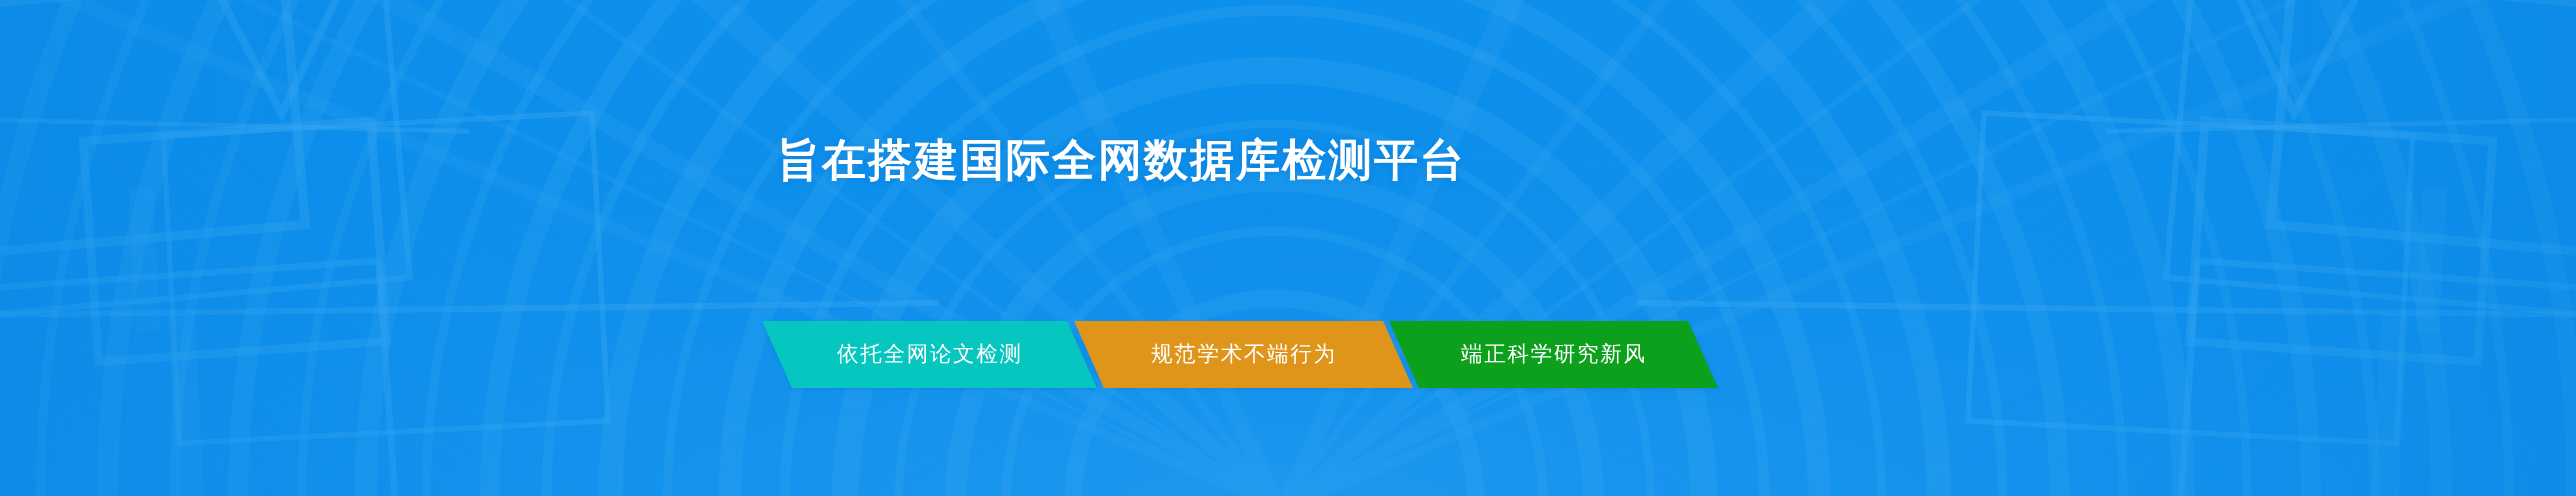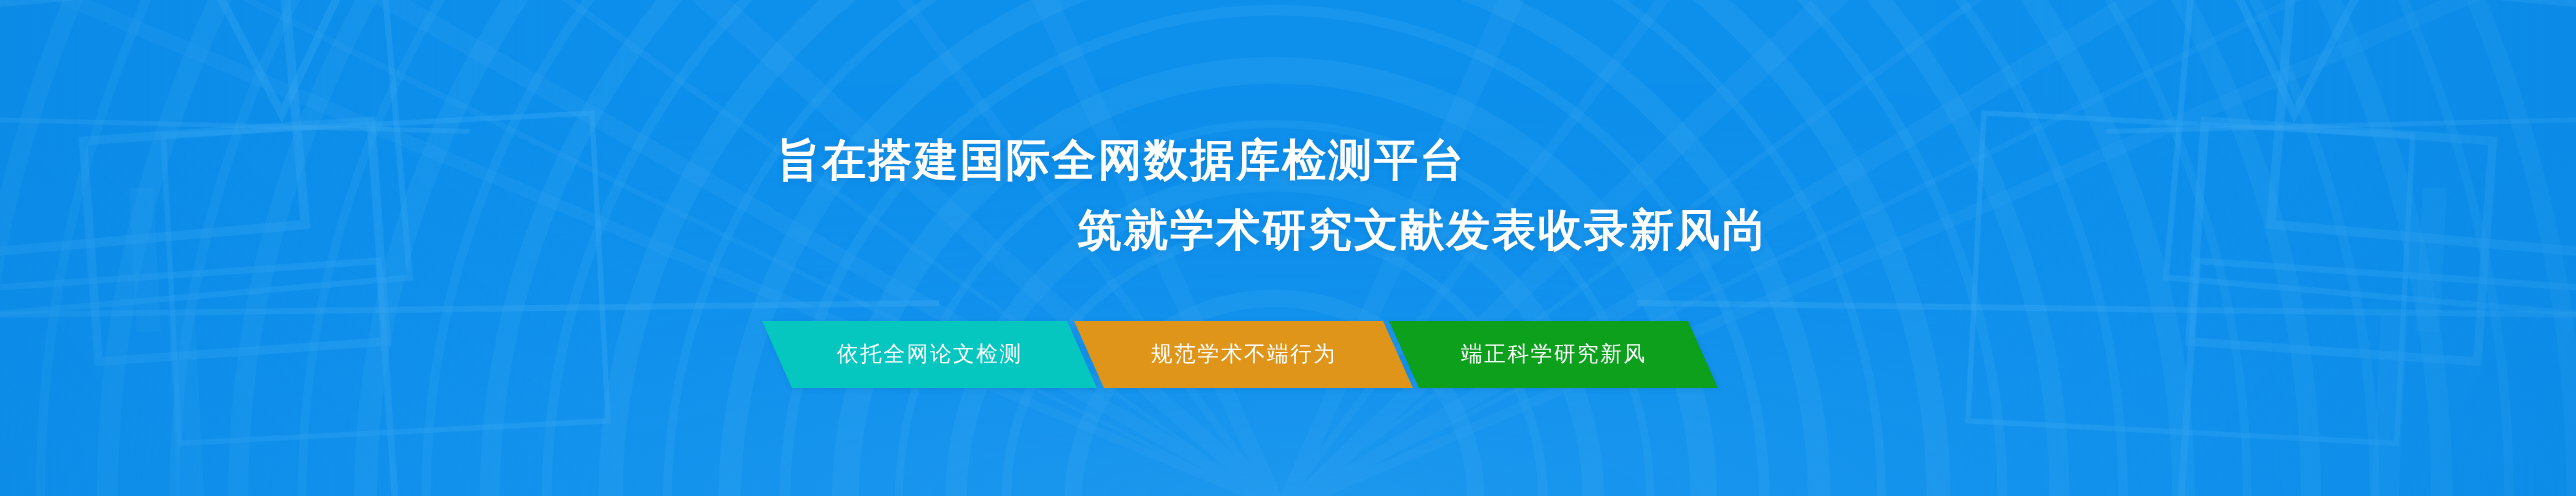"筑就学术研究文献发表收录新风尚" div.headline { html: <div>筑就学术研究文献发表收录新风尚</div> -> none }
